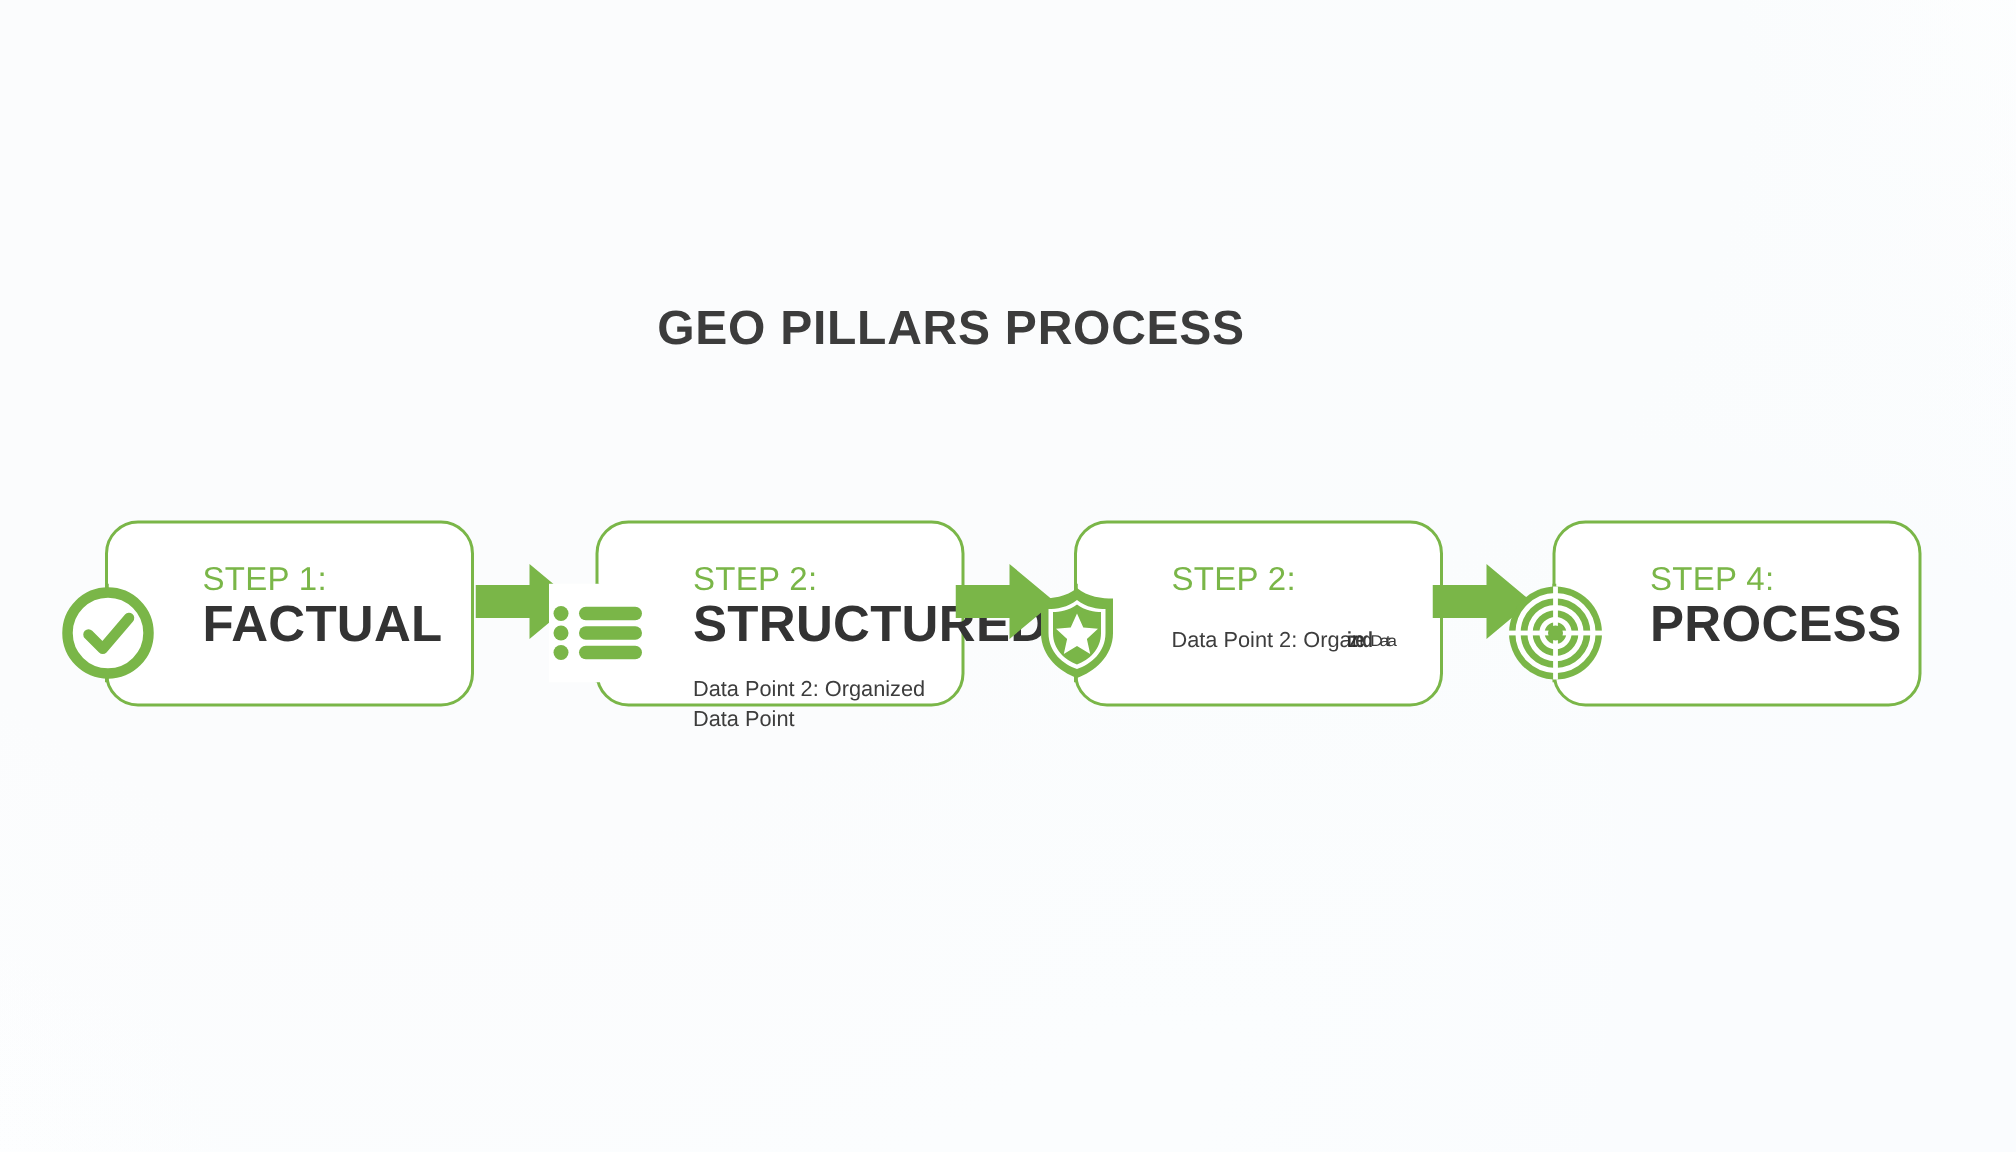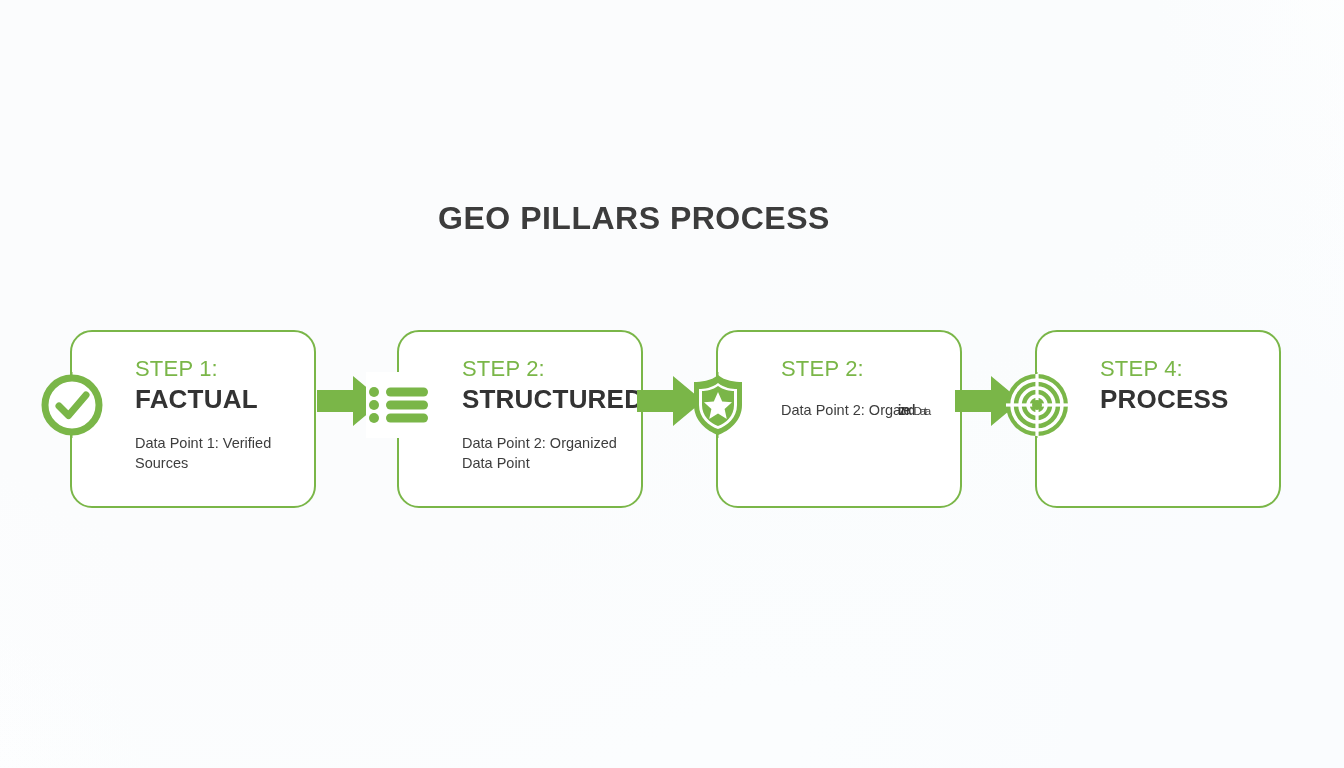"STEP 1:" .card { height: 178px -> 124px; top: 0 -> 17px }
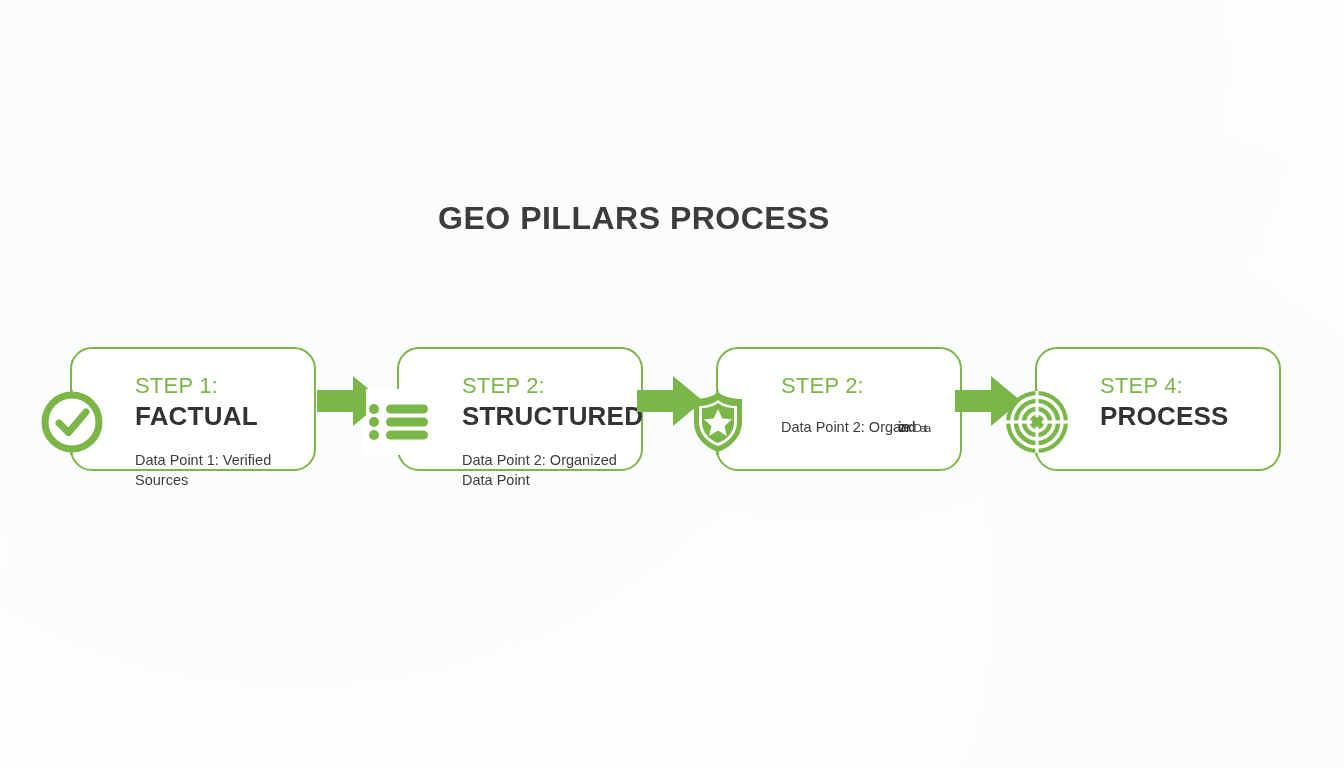"FACTUAL" .step-title { font-size: 26px -> 34px }
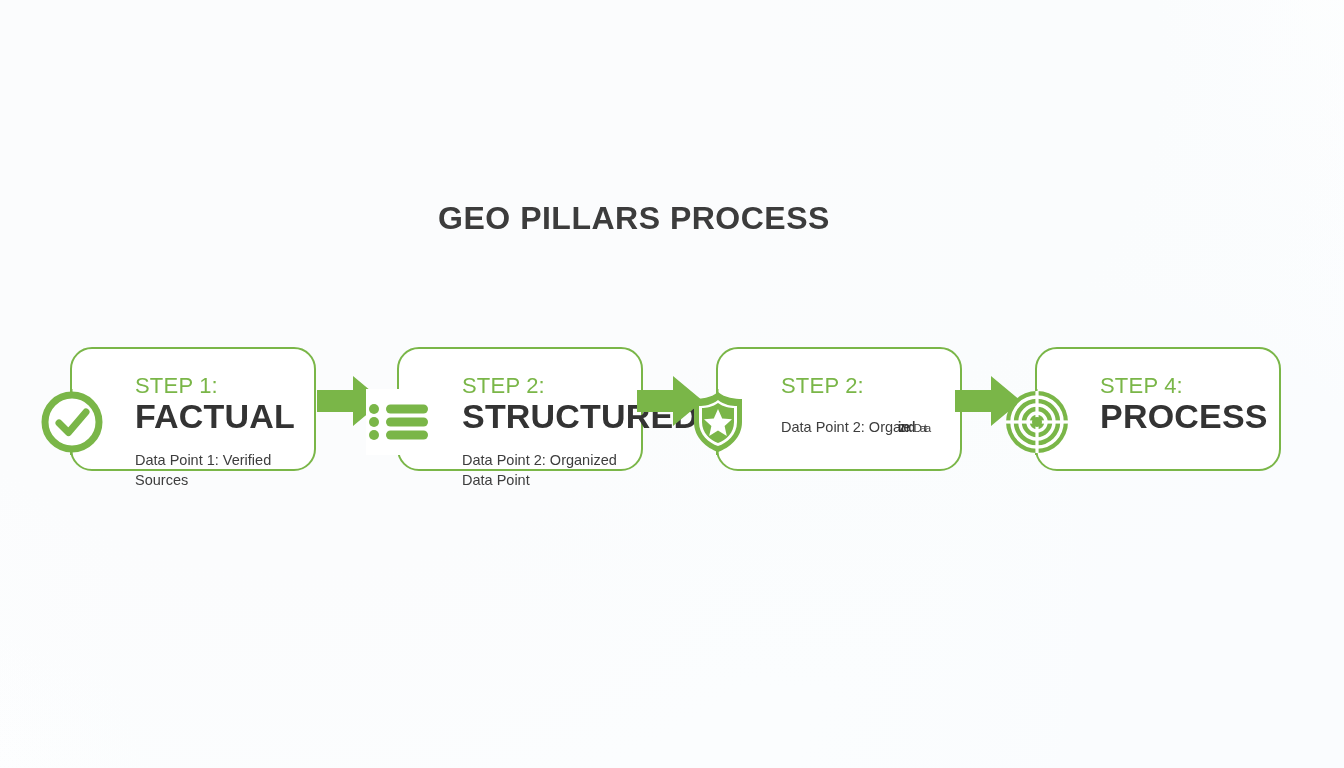"Data Point 1: Verified Sources" div.step-desc { html: <div>Data Point 1: Verified Sources</div> -> none }
